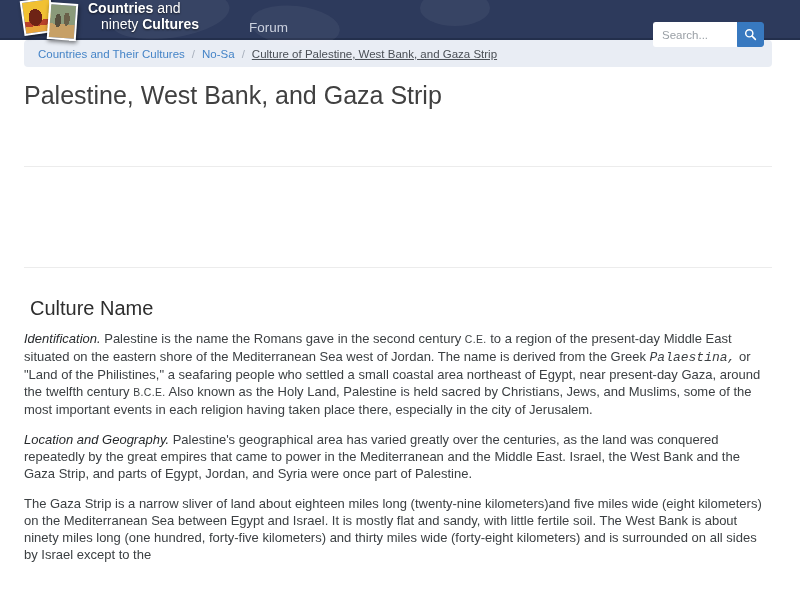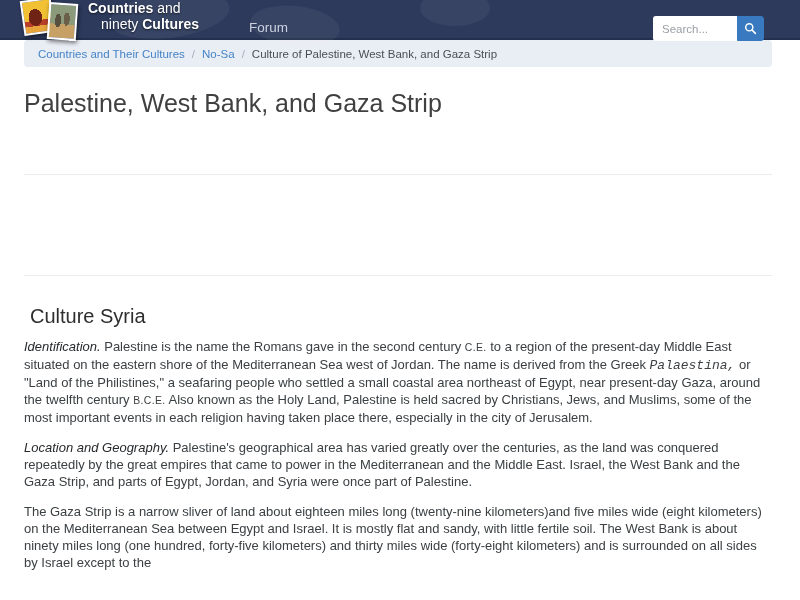"Search..." .searchbar { top: 16px -> 22px }
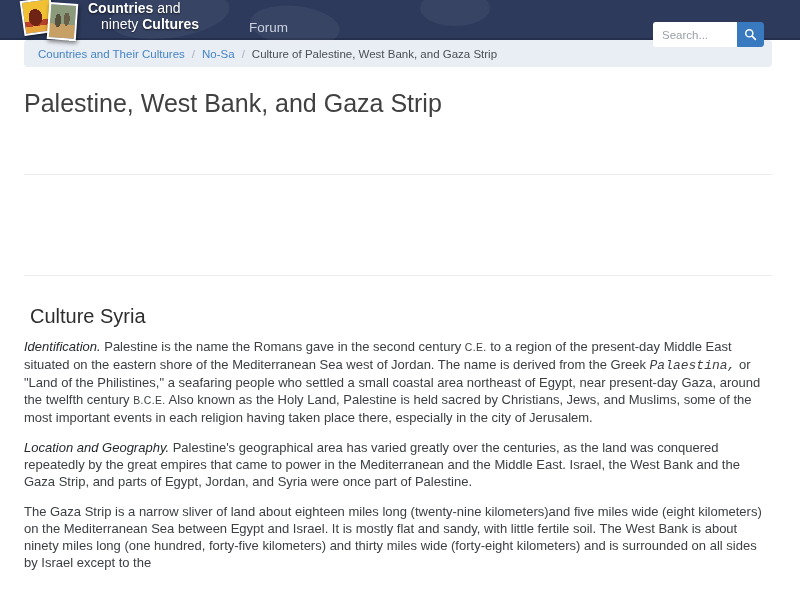"Countries and Their Cultures" .breadcrumb { margin: 0 28px 8px 24px -> 0 28px 0 24px }
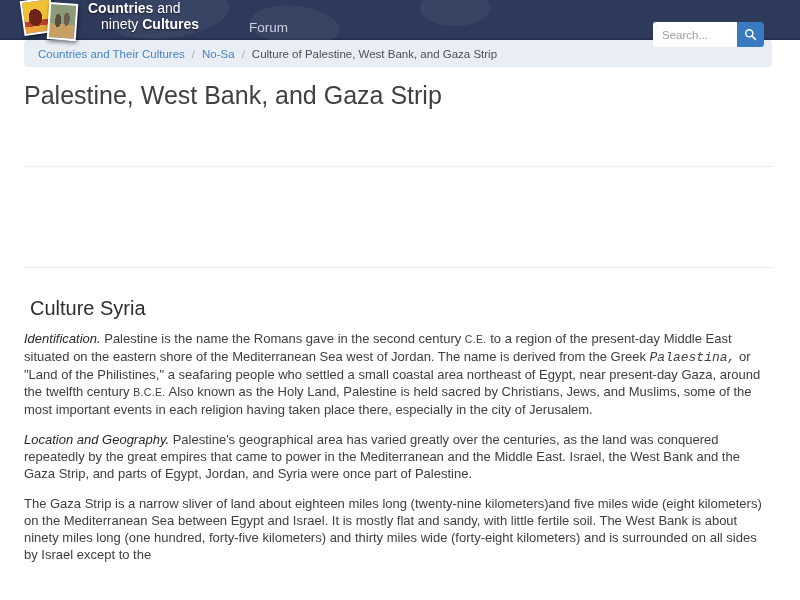"Culture of Palestine, West Bank," .crumb-current { text-decoration: none -> underline }
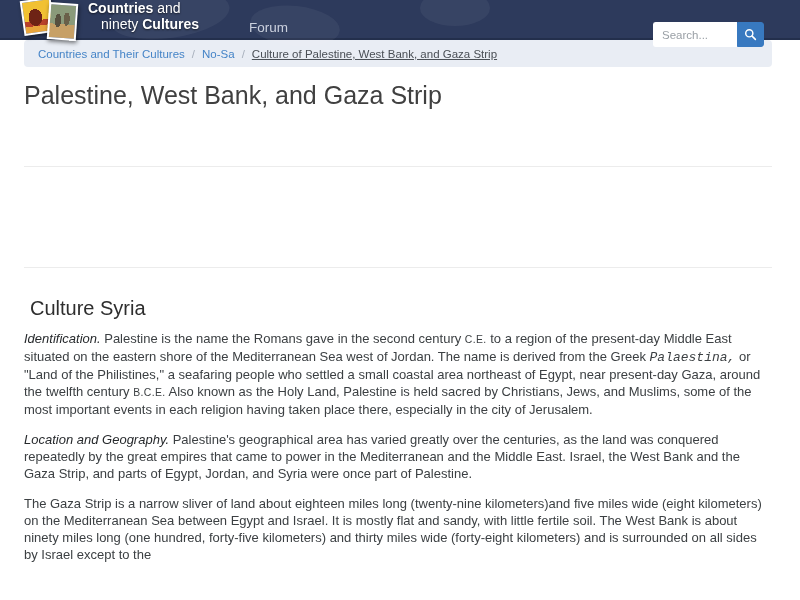"Culture Syria" h2.section-heading { text: Syria -> Name }
